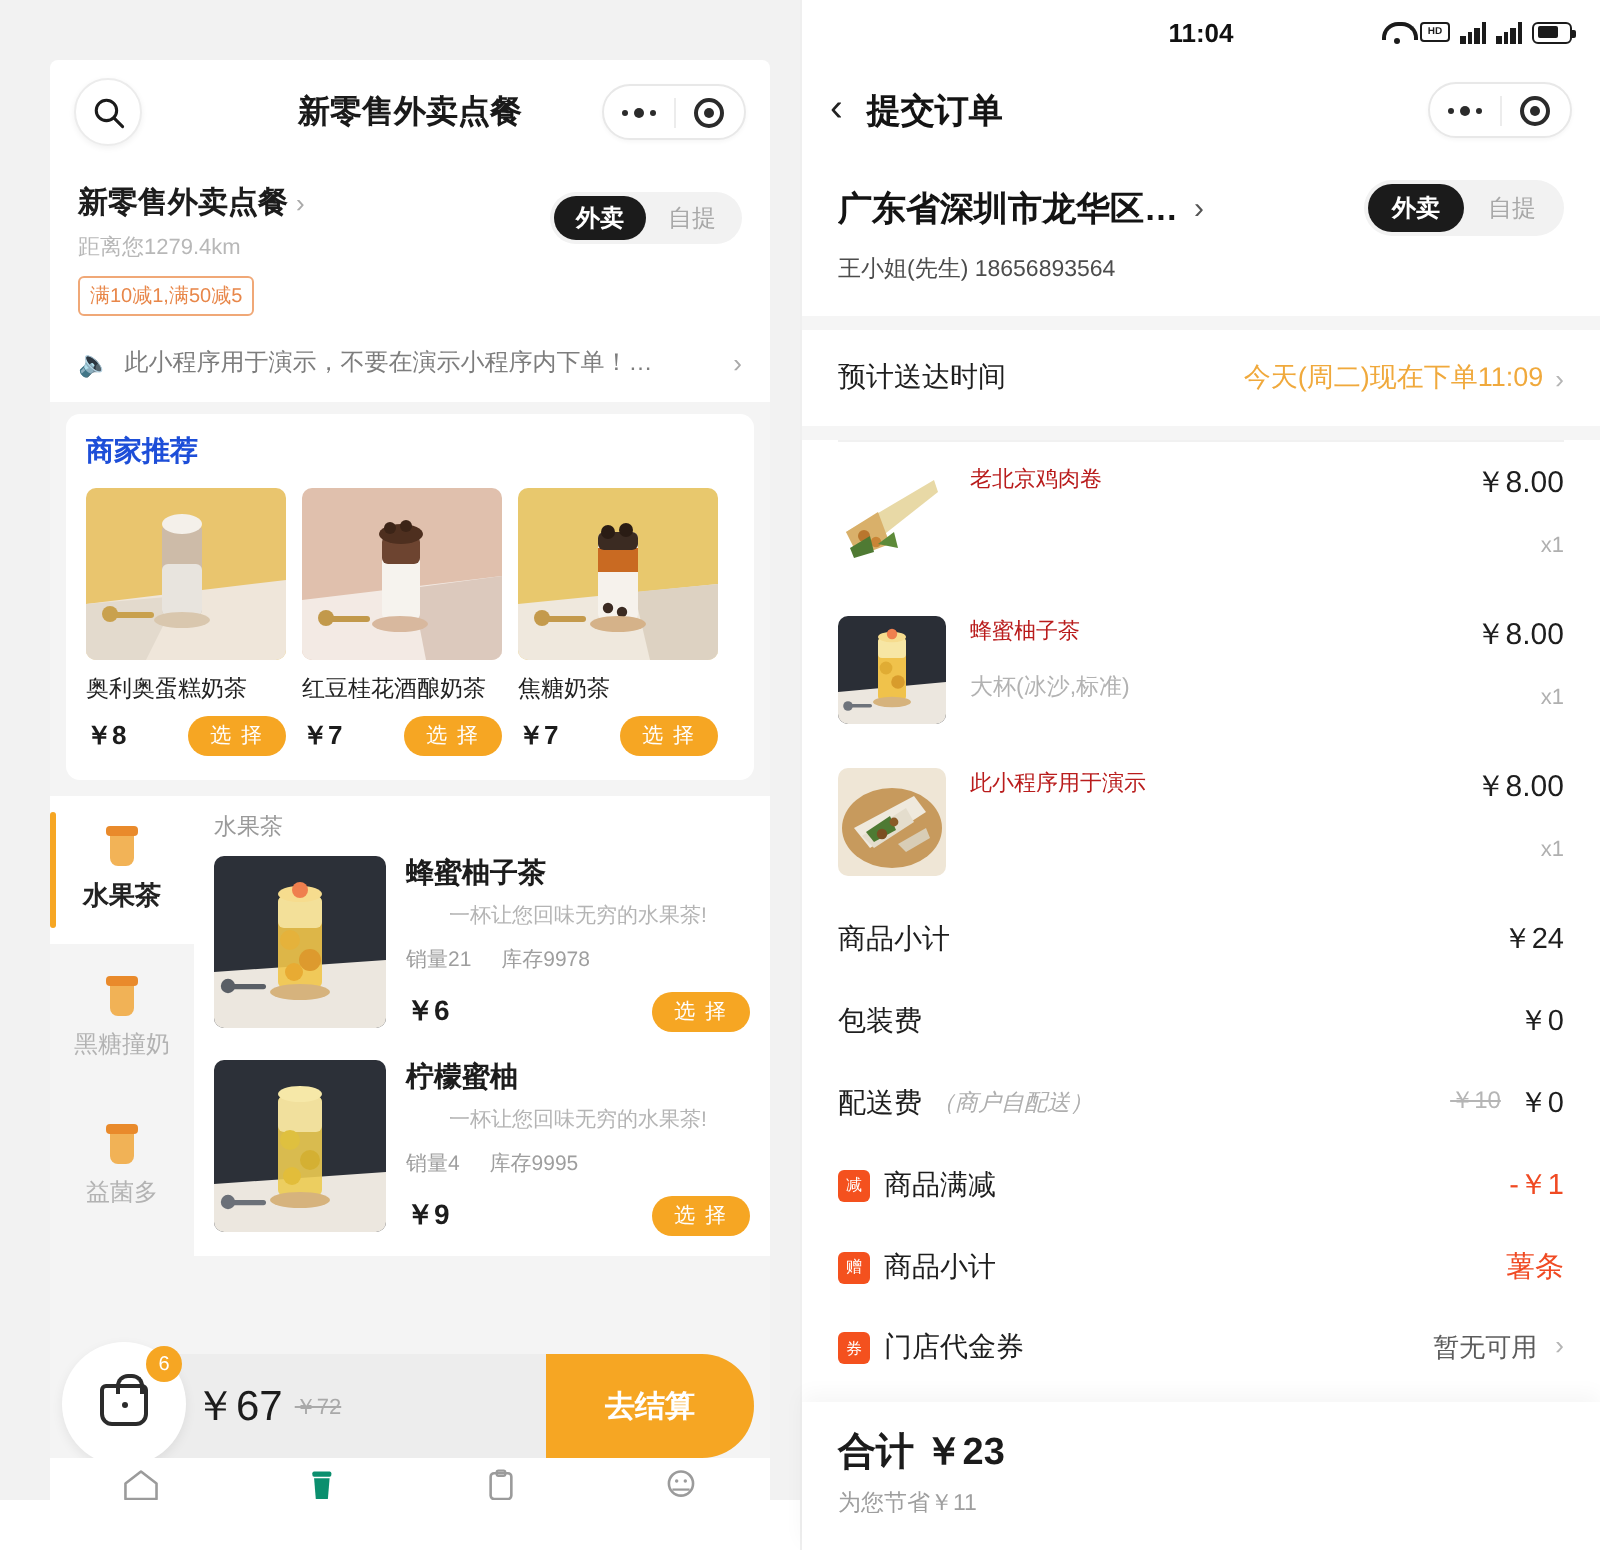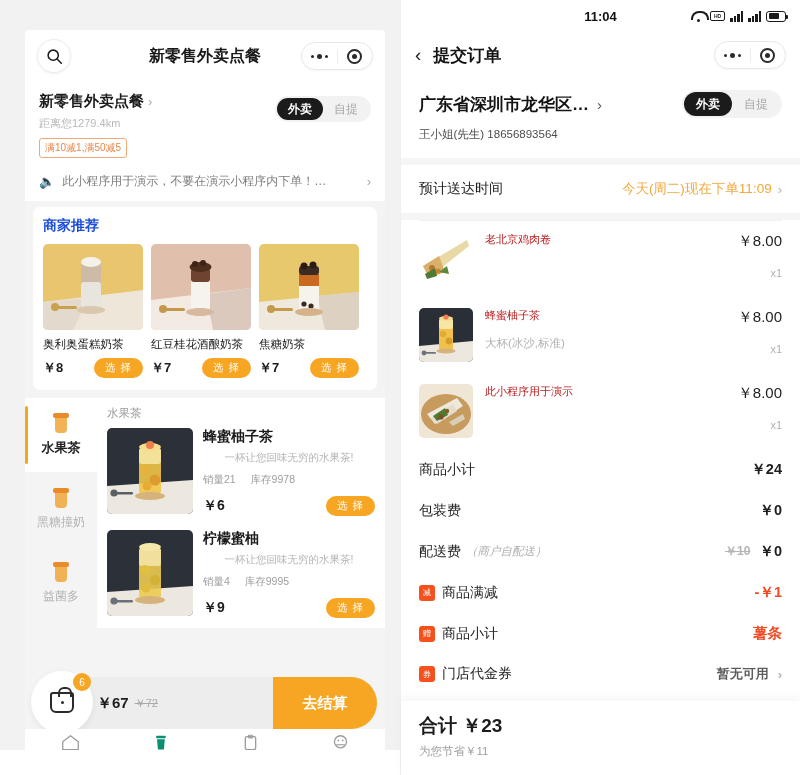"￥24" .fee-val { align-items: center -> none; font-weight: bold -> none }
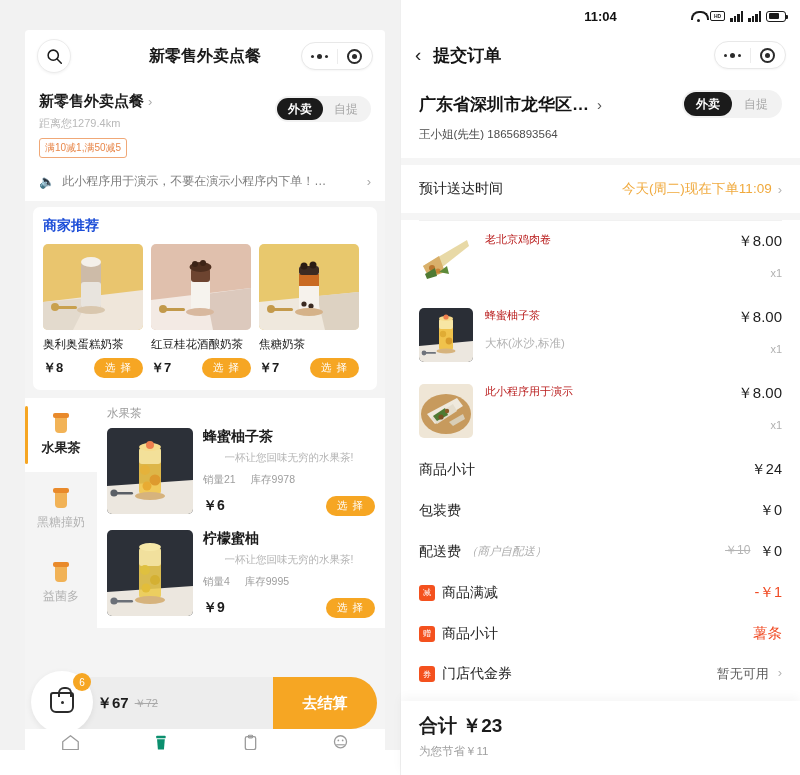"￥67" .cart-total { font-size: 15px -> 21px; font-weight: bold -> normal }
